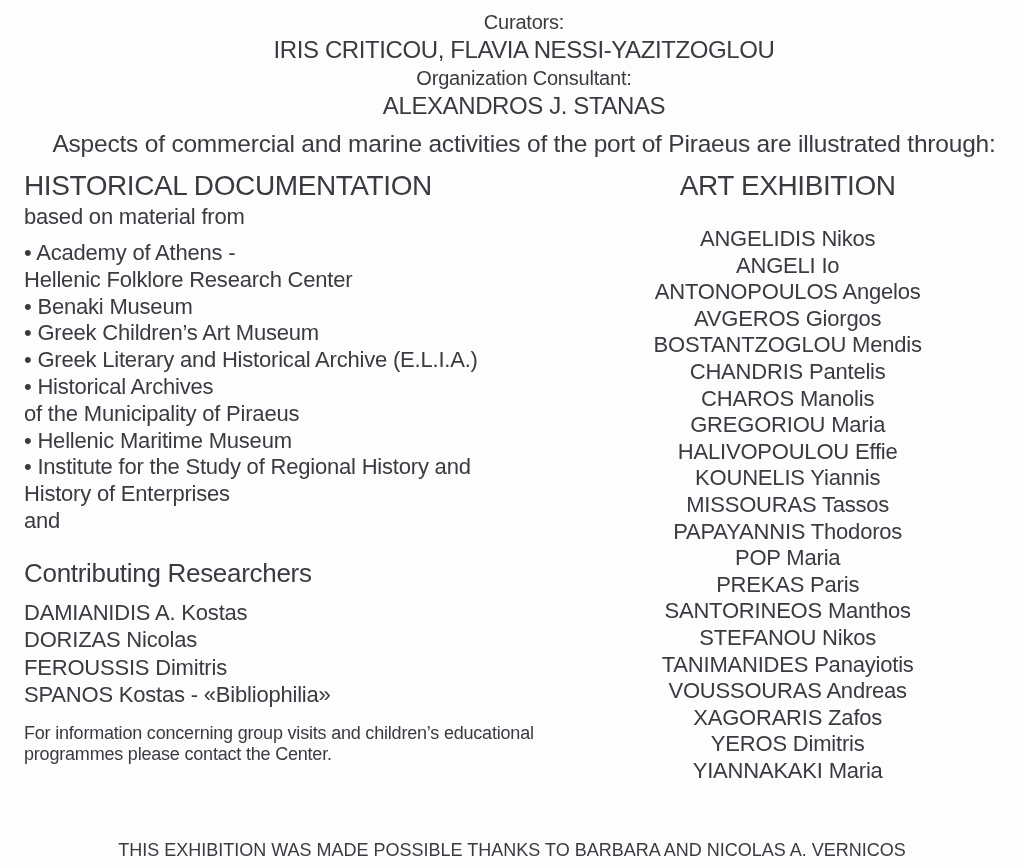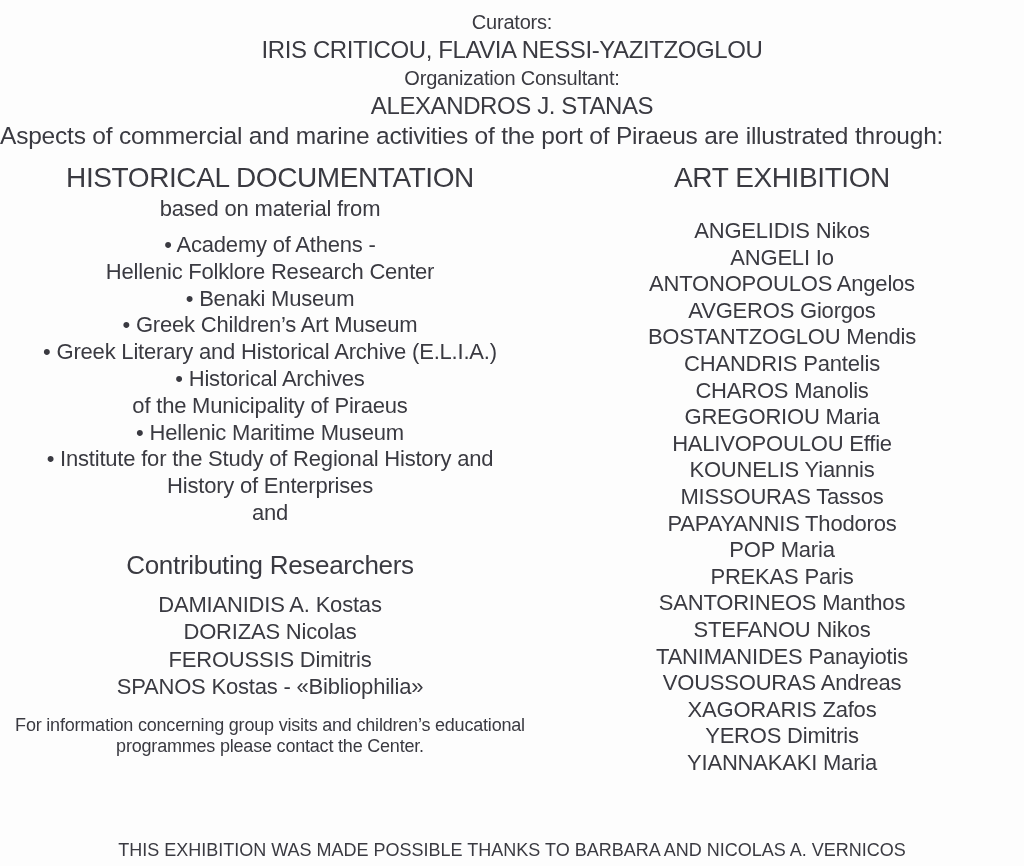"Curators:" .page { padding-left: none -> 24px }
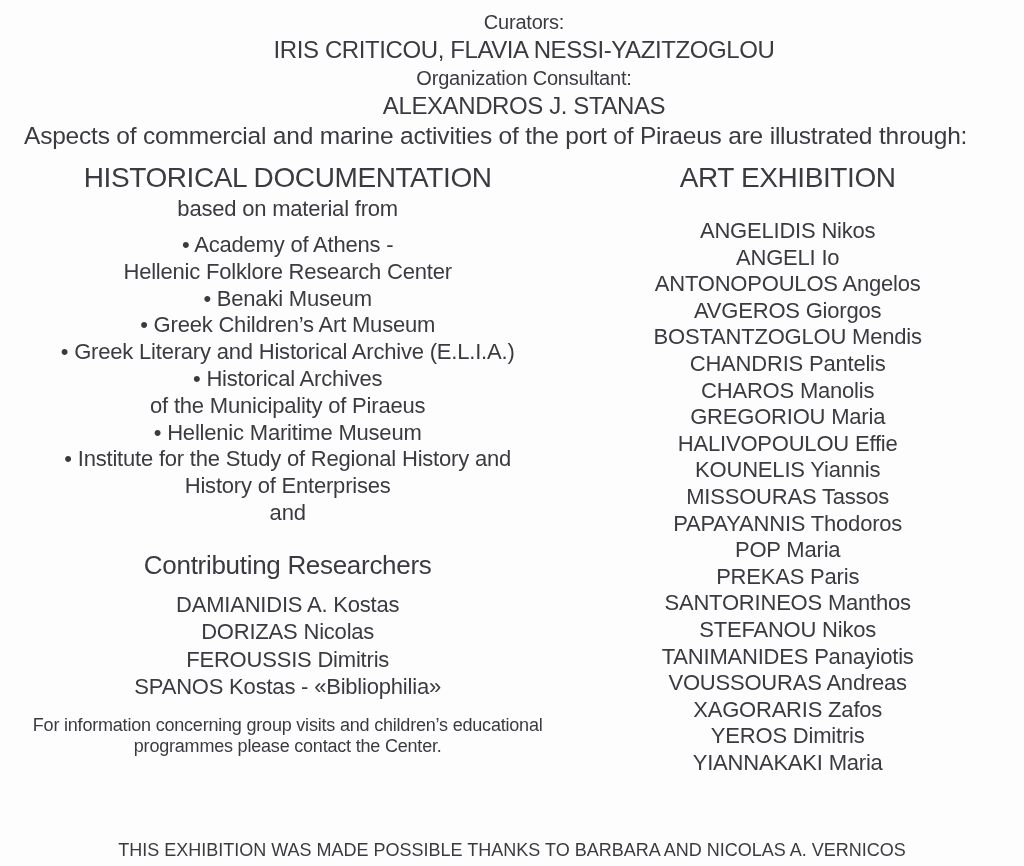"Aspects of commercial and marine" .intro { margin: 0 0 0 -> 8px 0 0; text-align: none -> center }
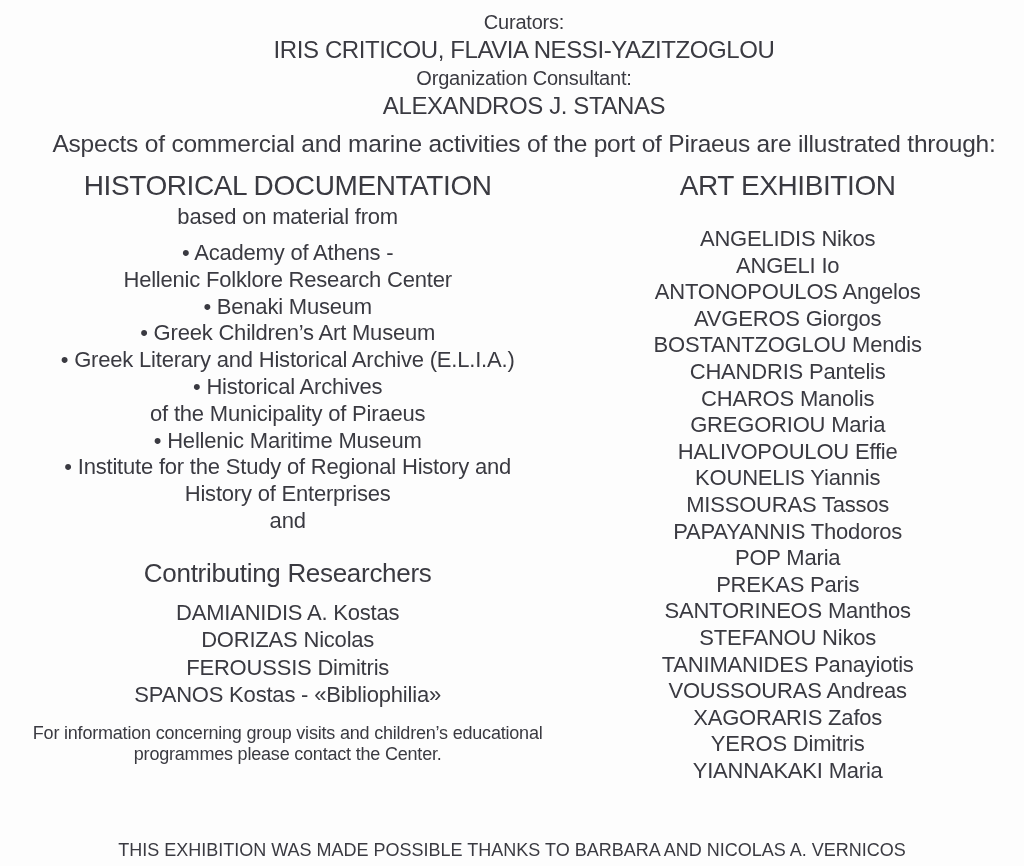"HISTORICAL DOCUMENTATION" .col-left { text-align: center -> none }
